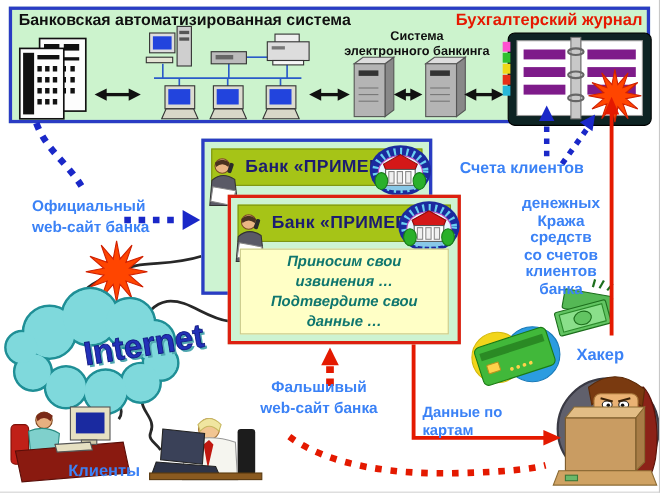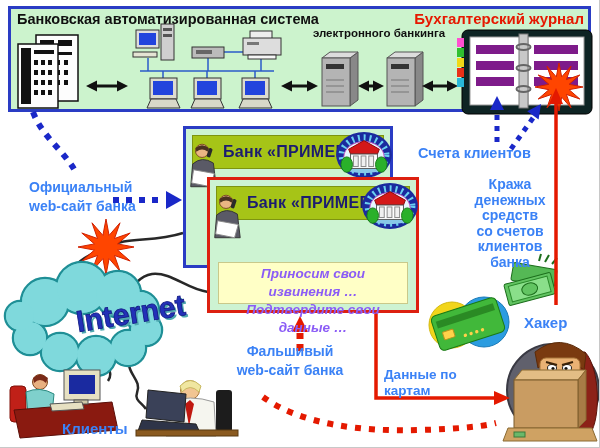"Система" div { html: none -> <div>Система</div> }
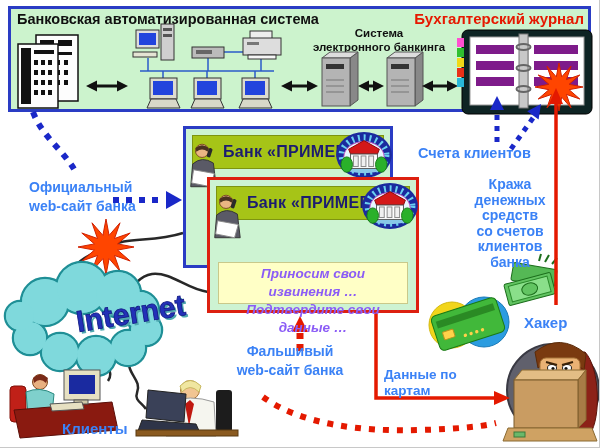"Кража" div { order: before "денежных" -> after "денежных" }
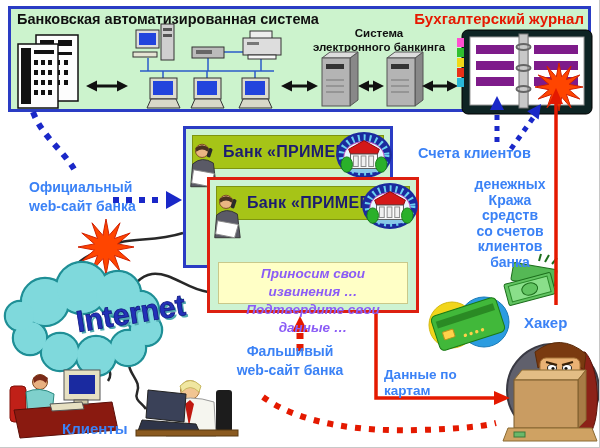"Приносим свои" .fake-panel { color: #8b5cf6 -> #0f766e; margin-top: 36px -> none }
